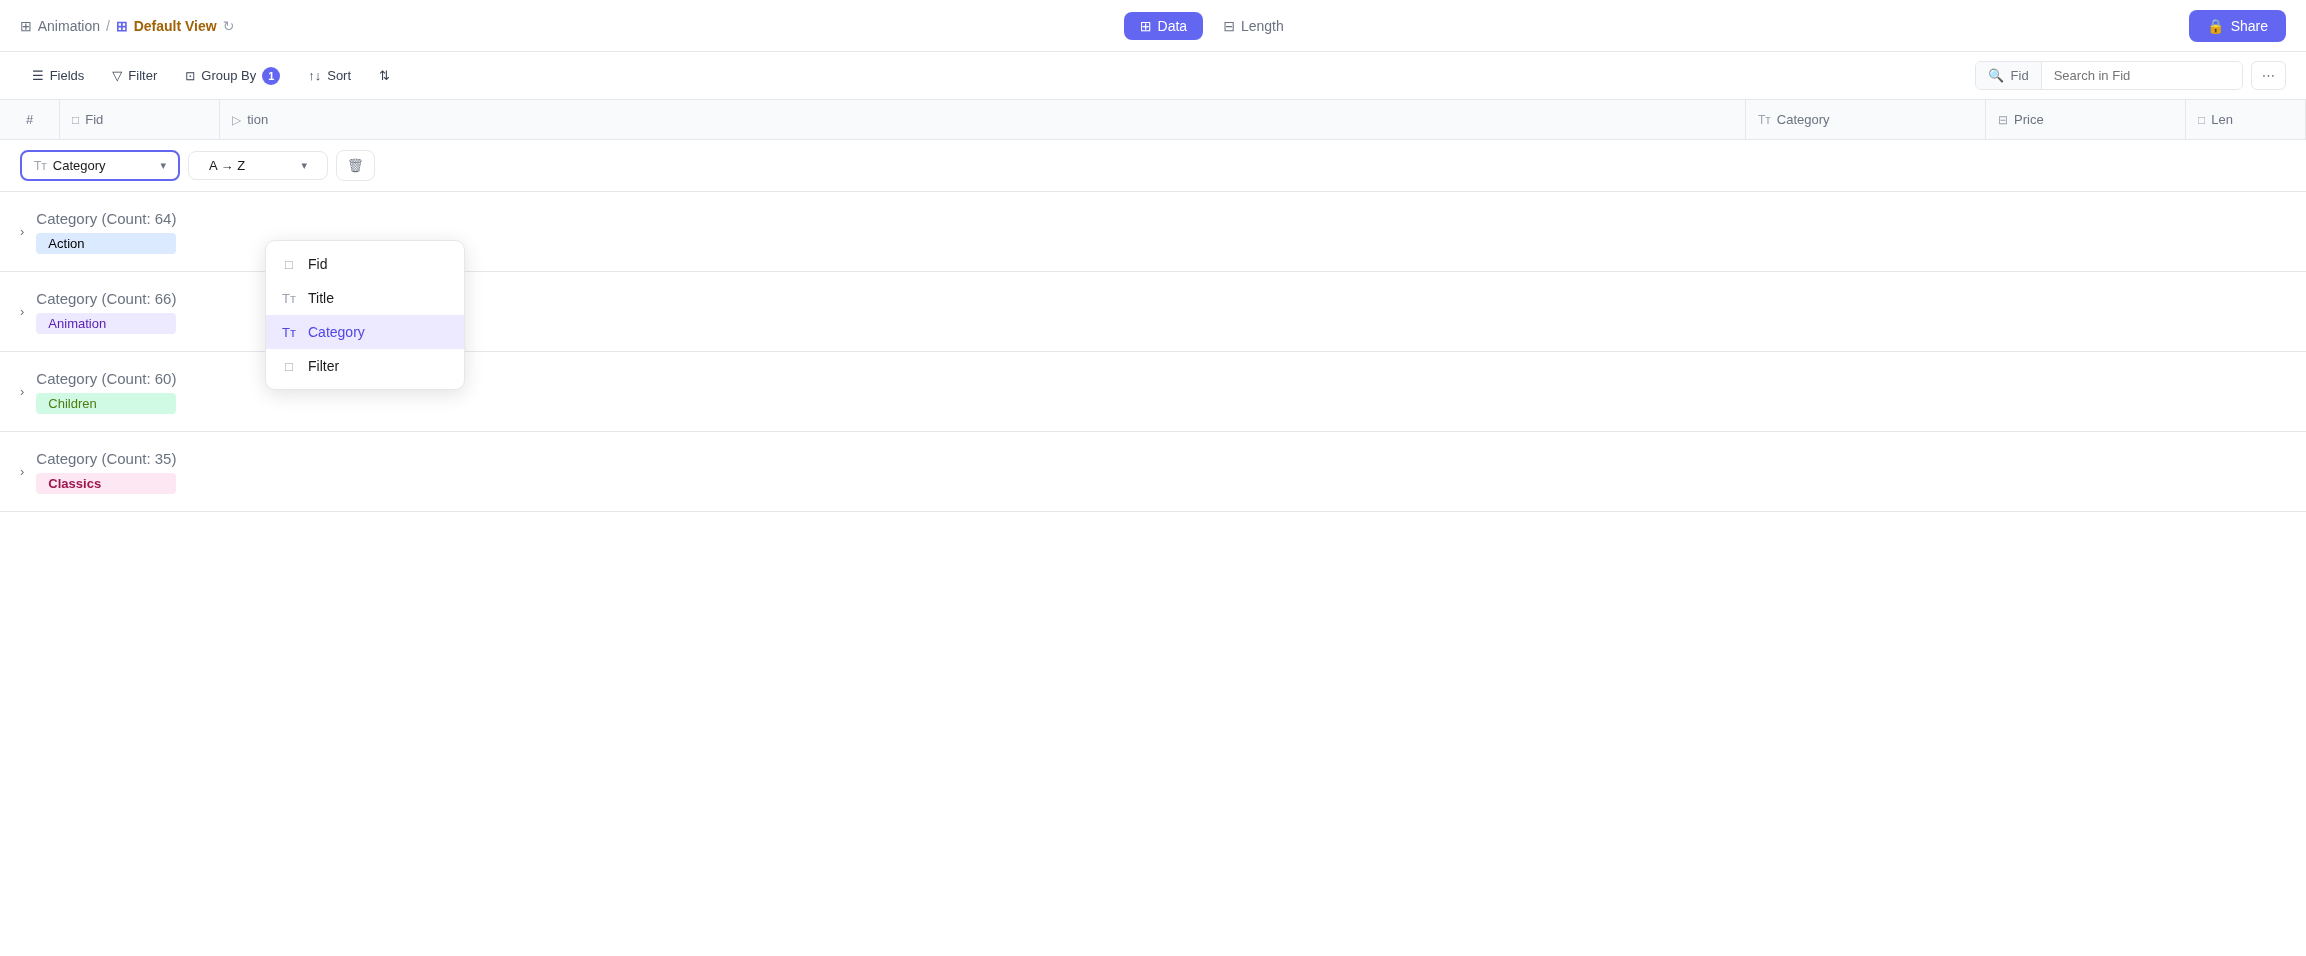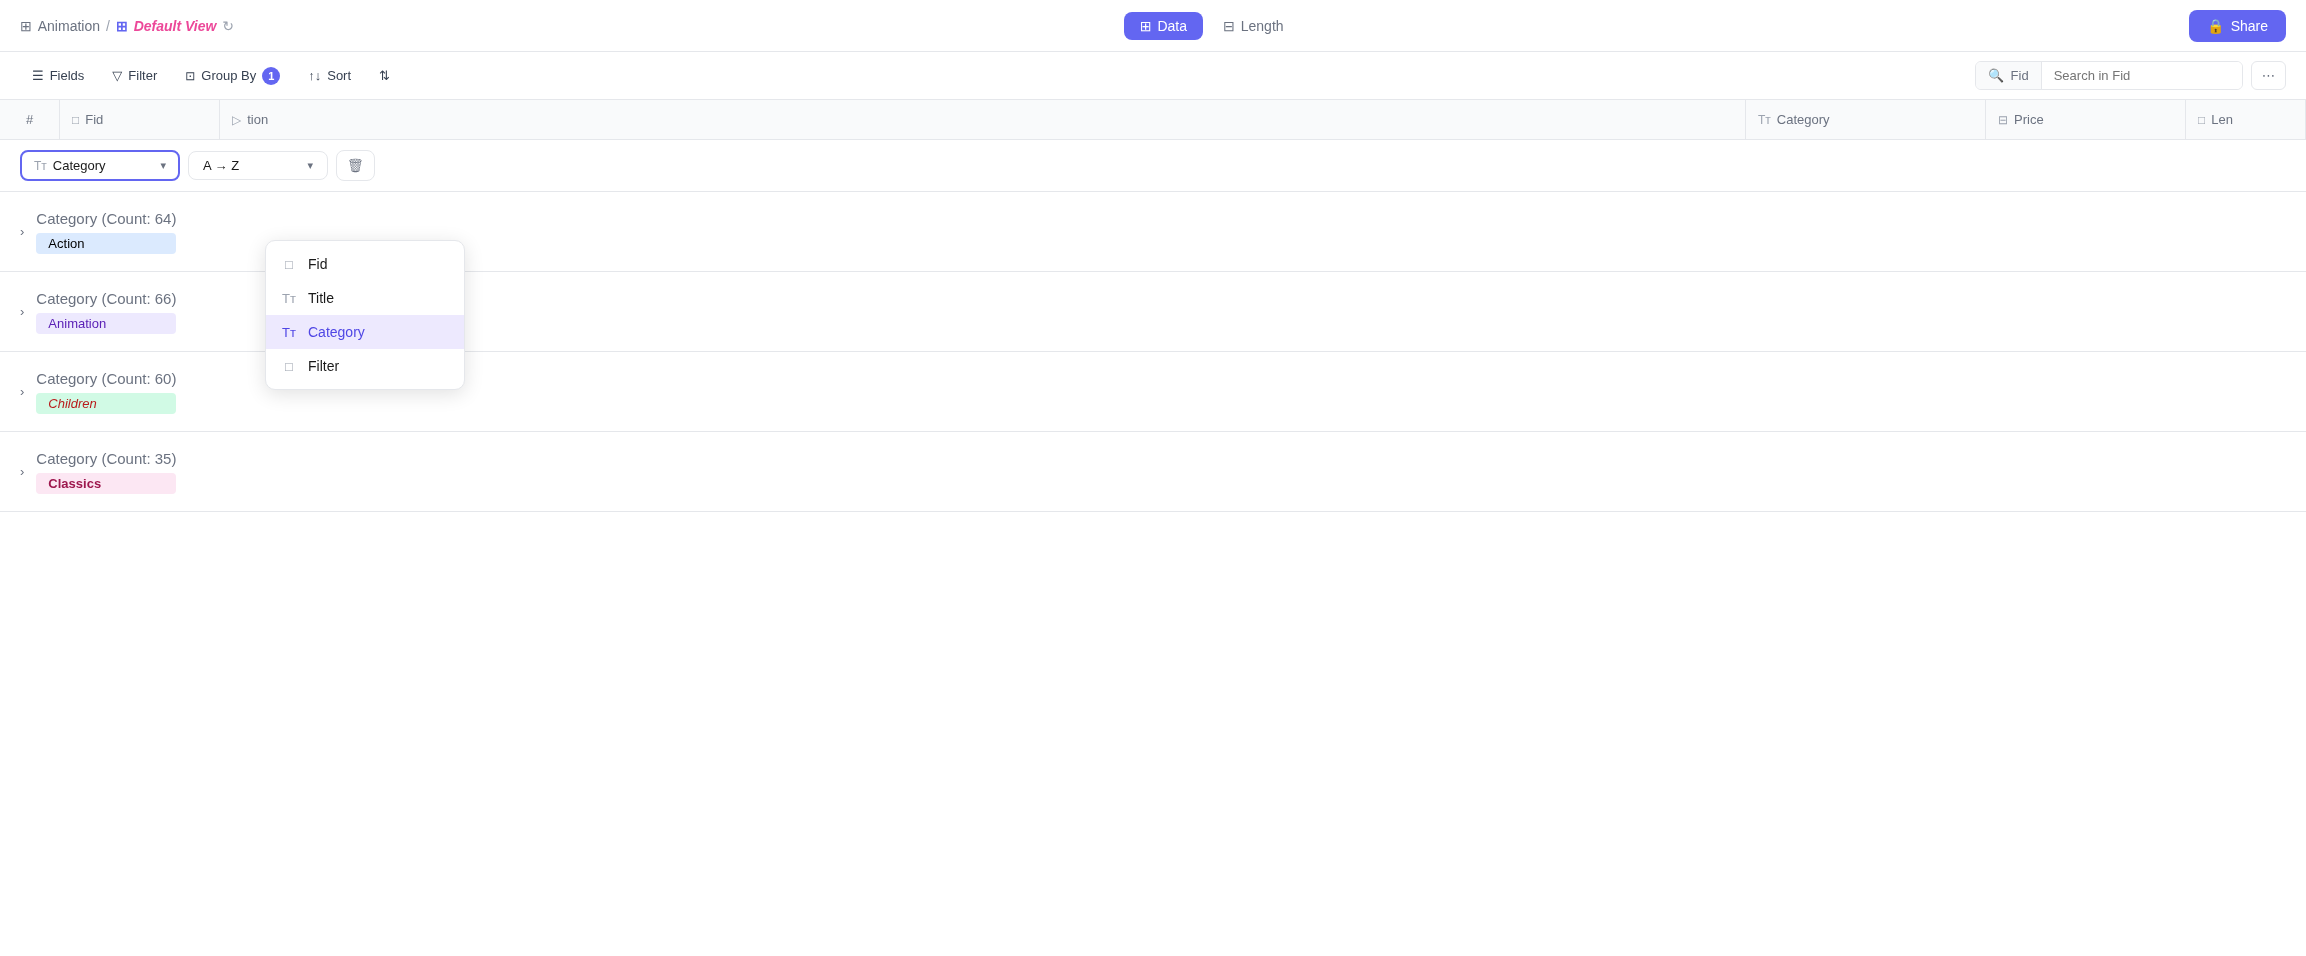"Default View" span { color: #ec4899 -> #a16207; font-style: italic -> none }
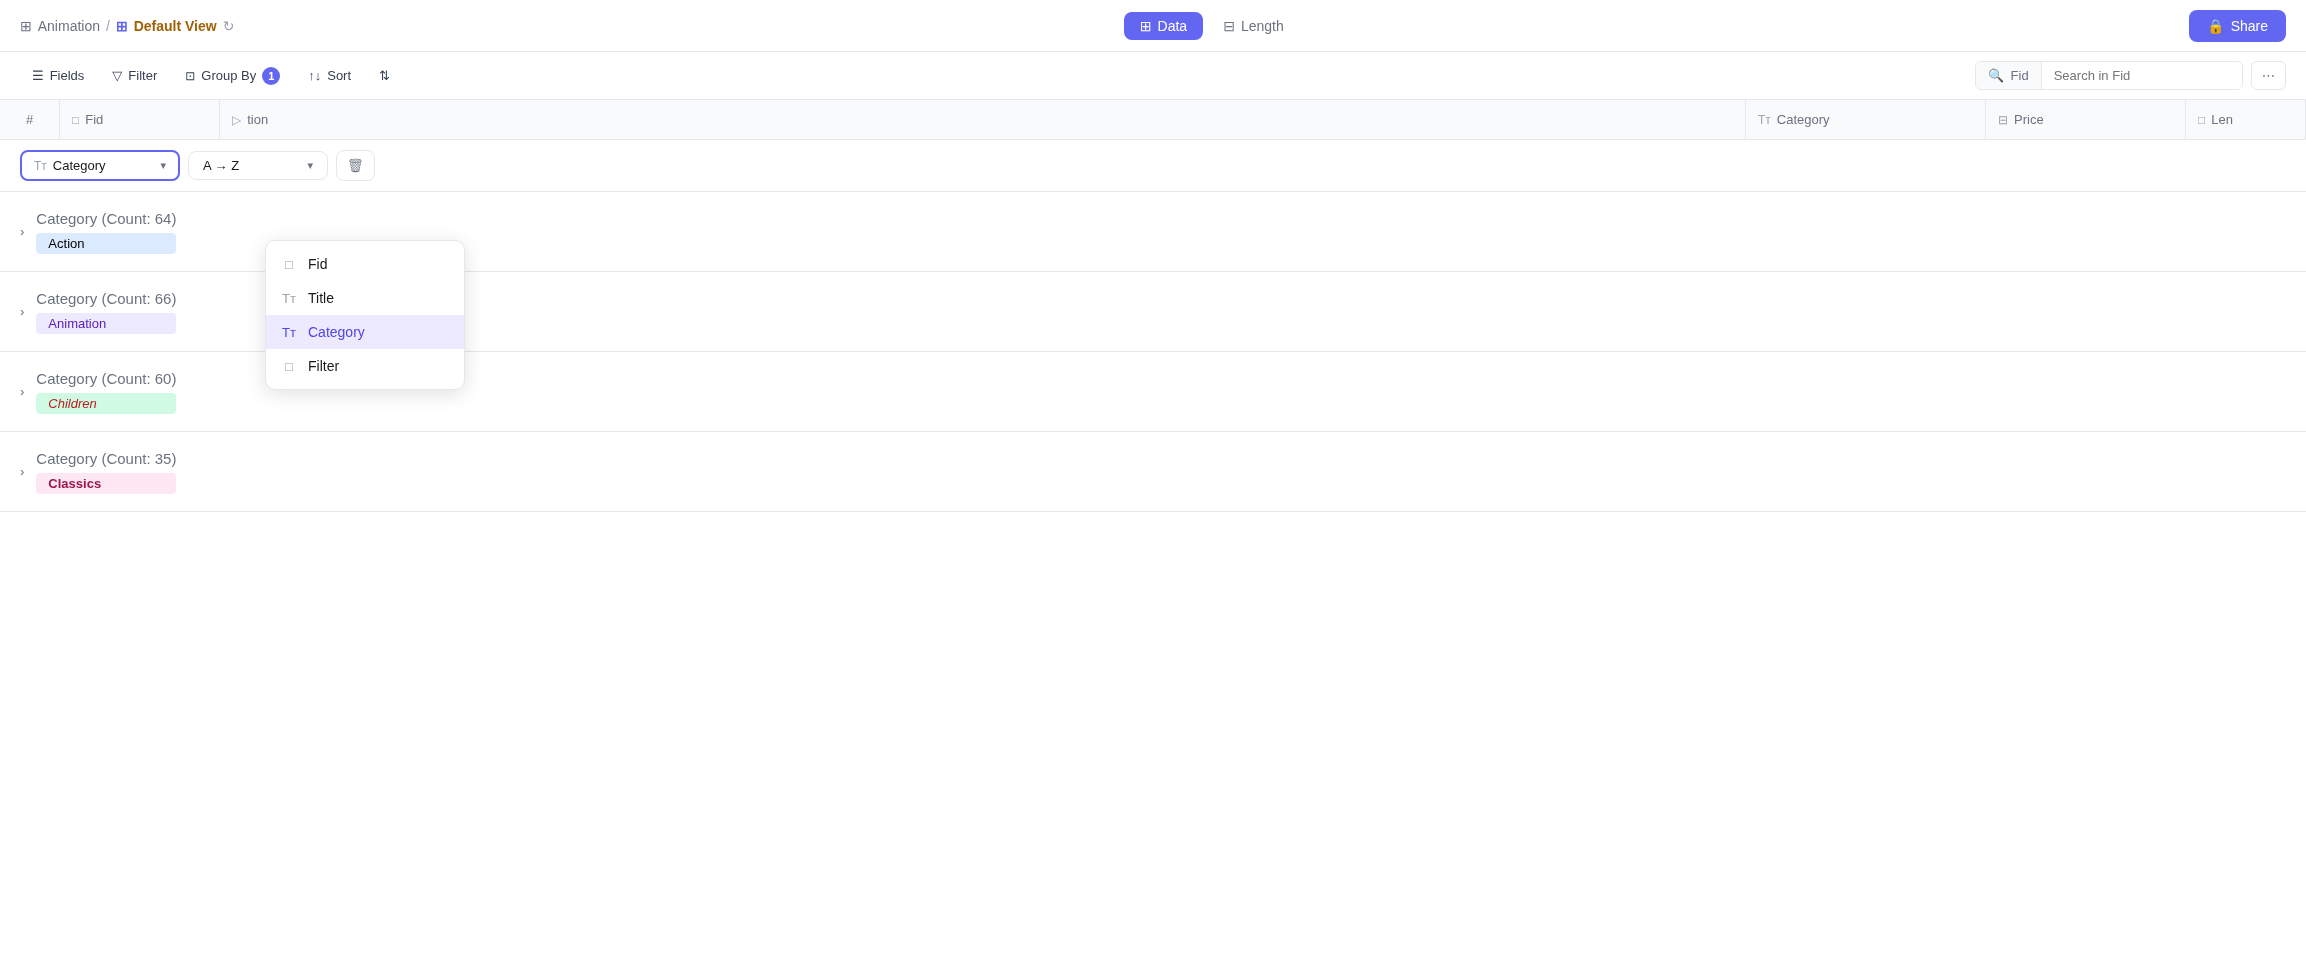"A → Z" .sort-select { padding: 6px 14px -> 6px 20px }
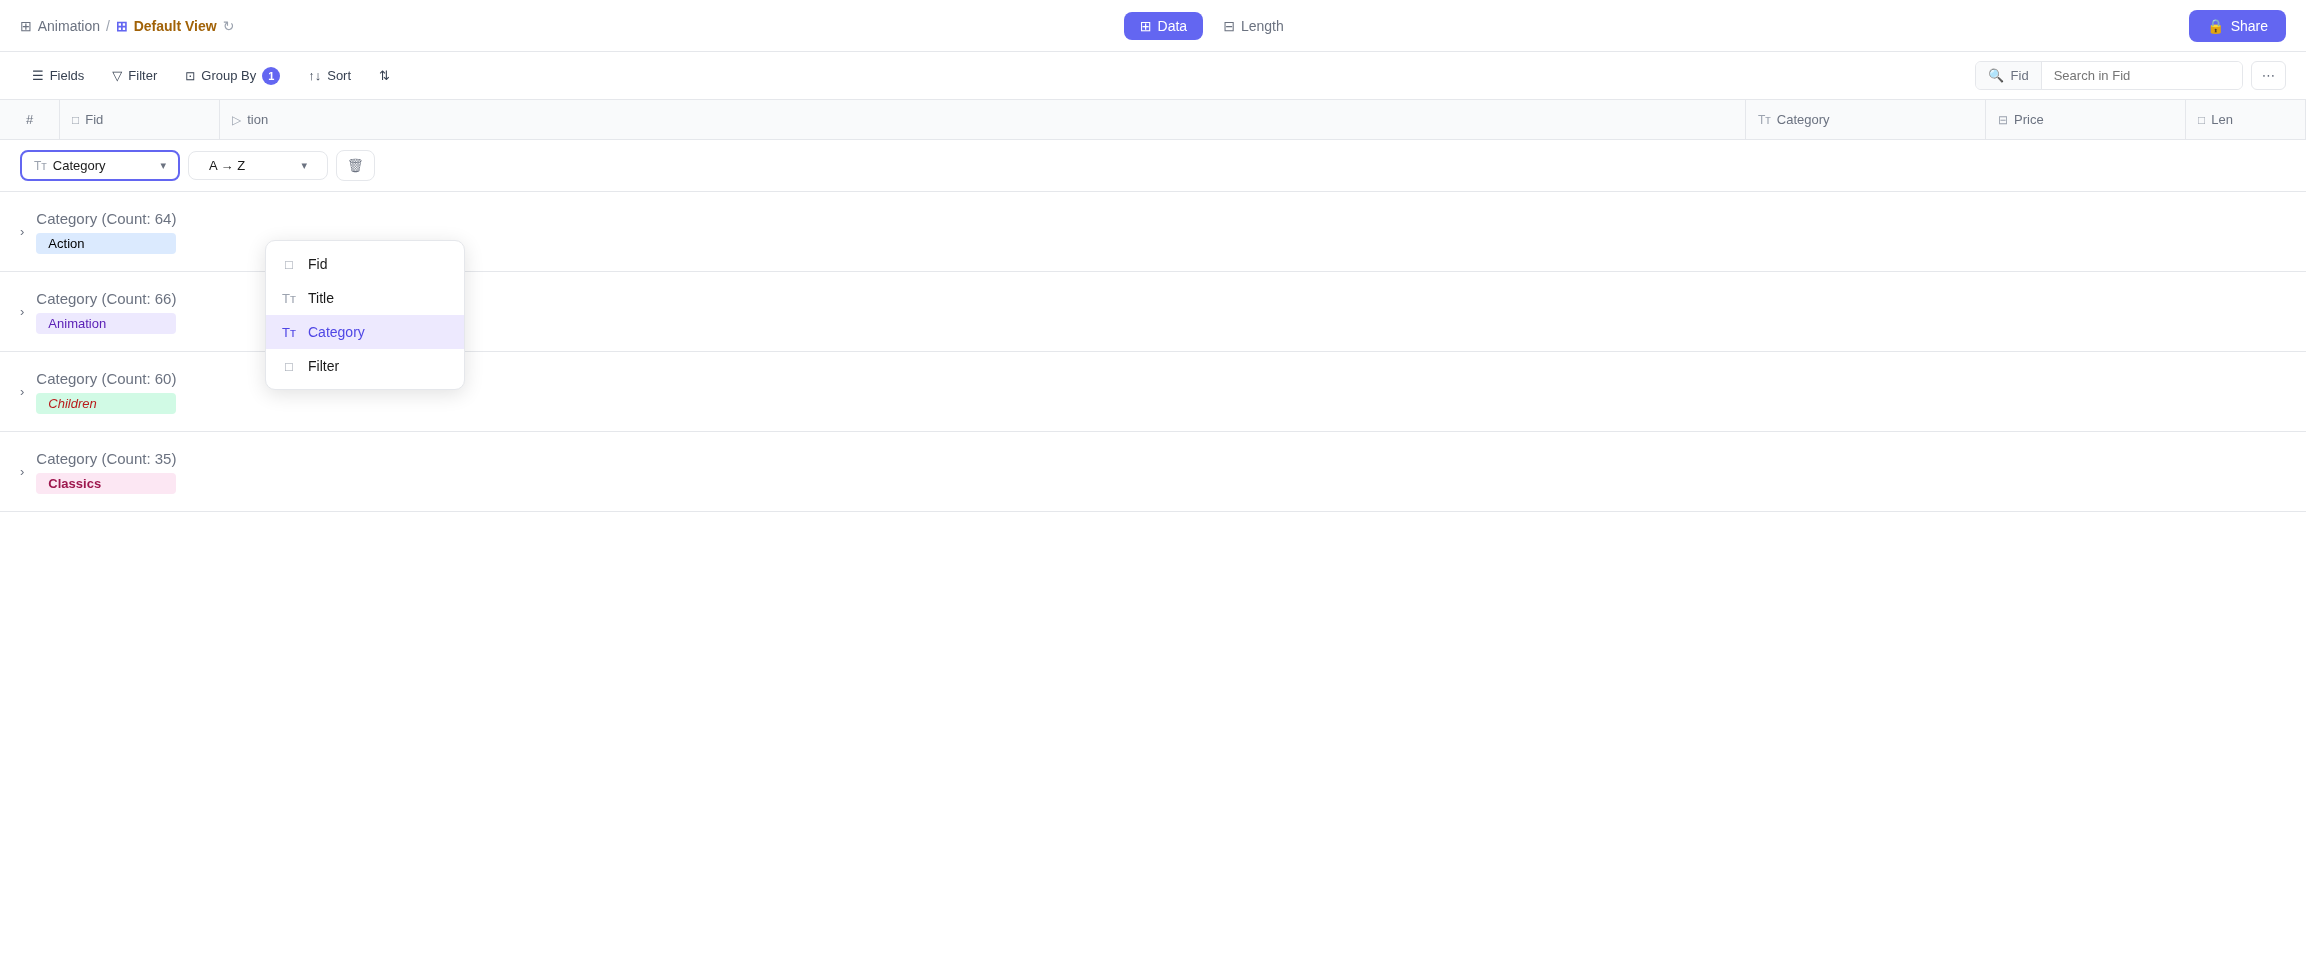"Children" .badge-children { color: #b91c1c -> #4d7c0f; font-style: italic -> none }
